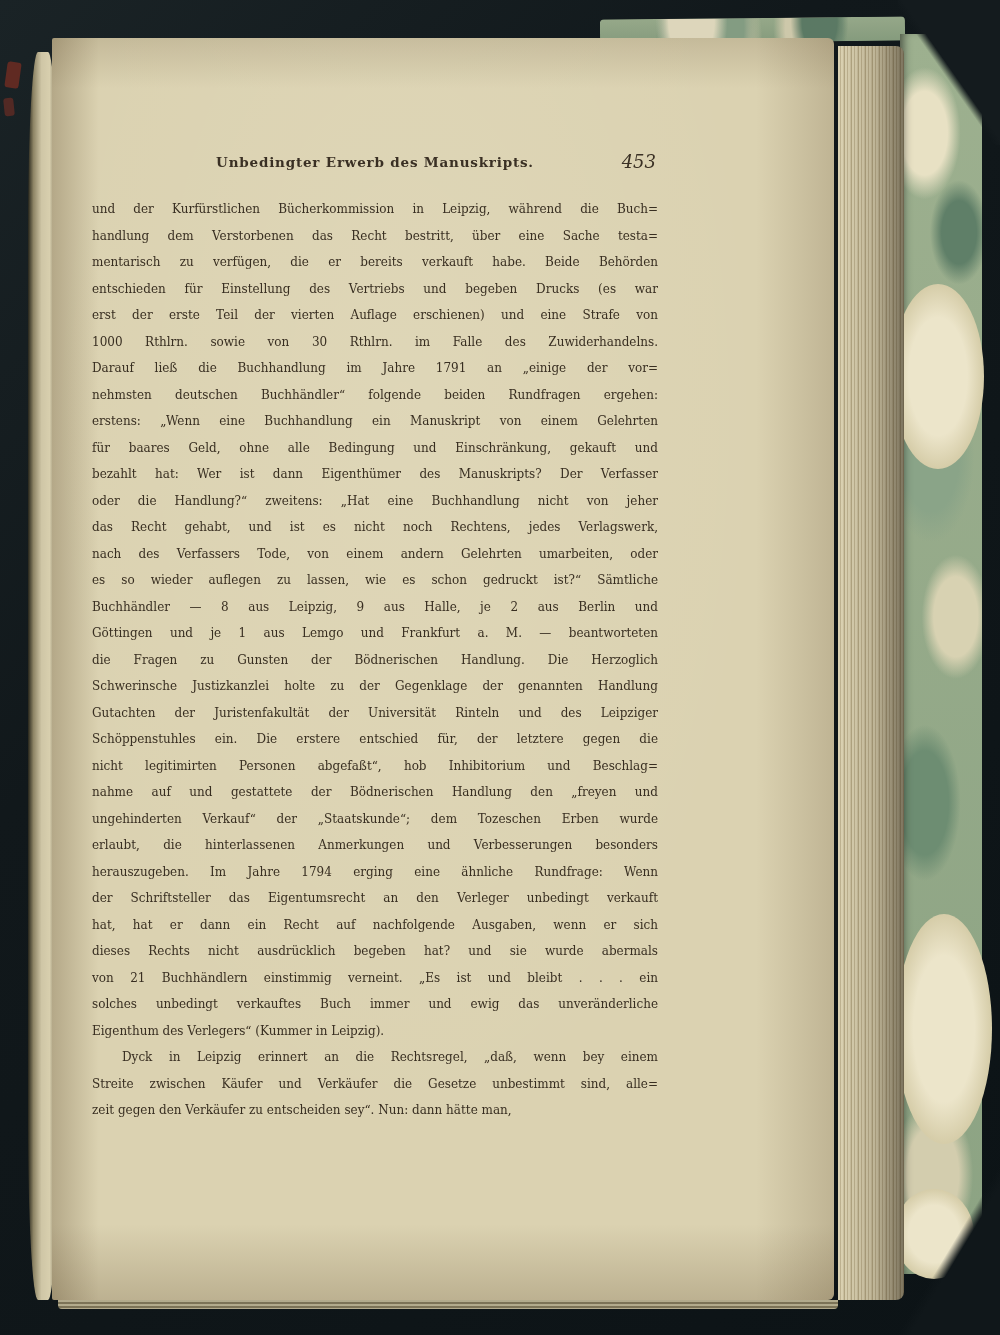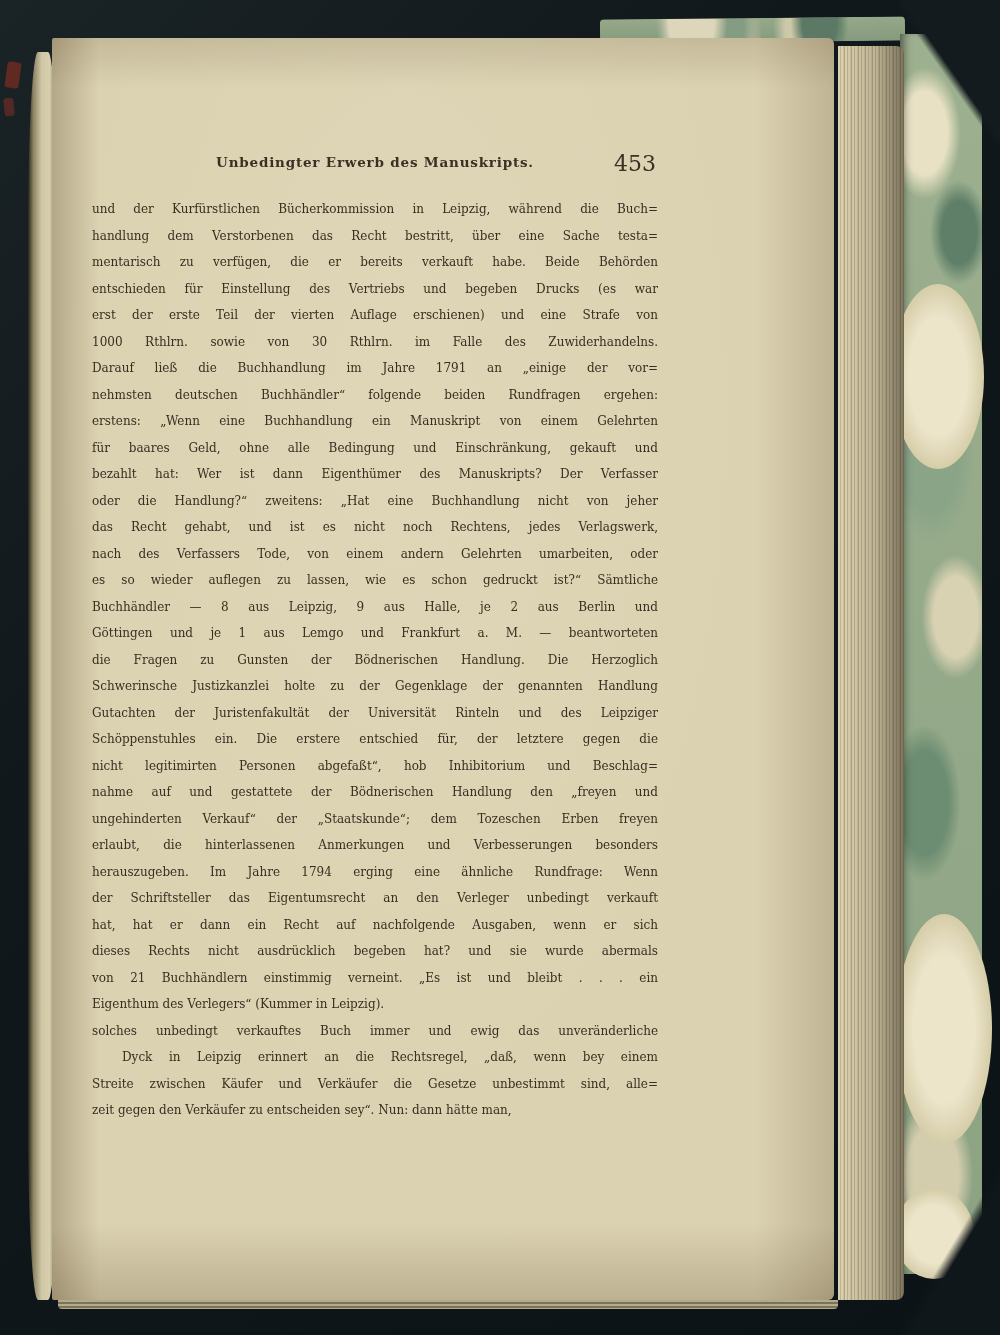"453" .page-number { font-size: 22px -> 18px; font-style: none -> italic }
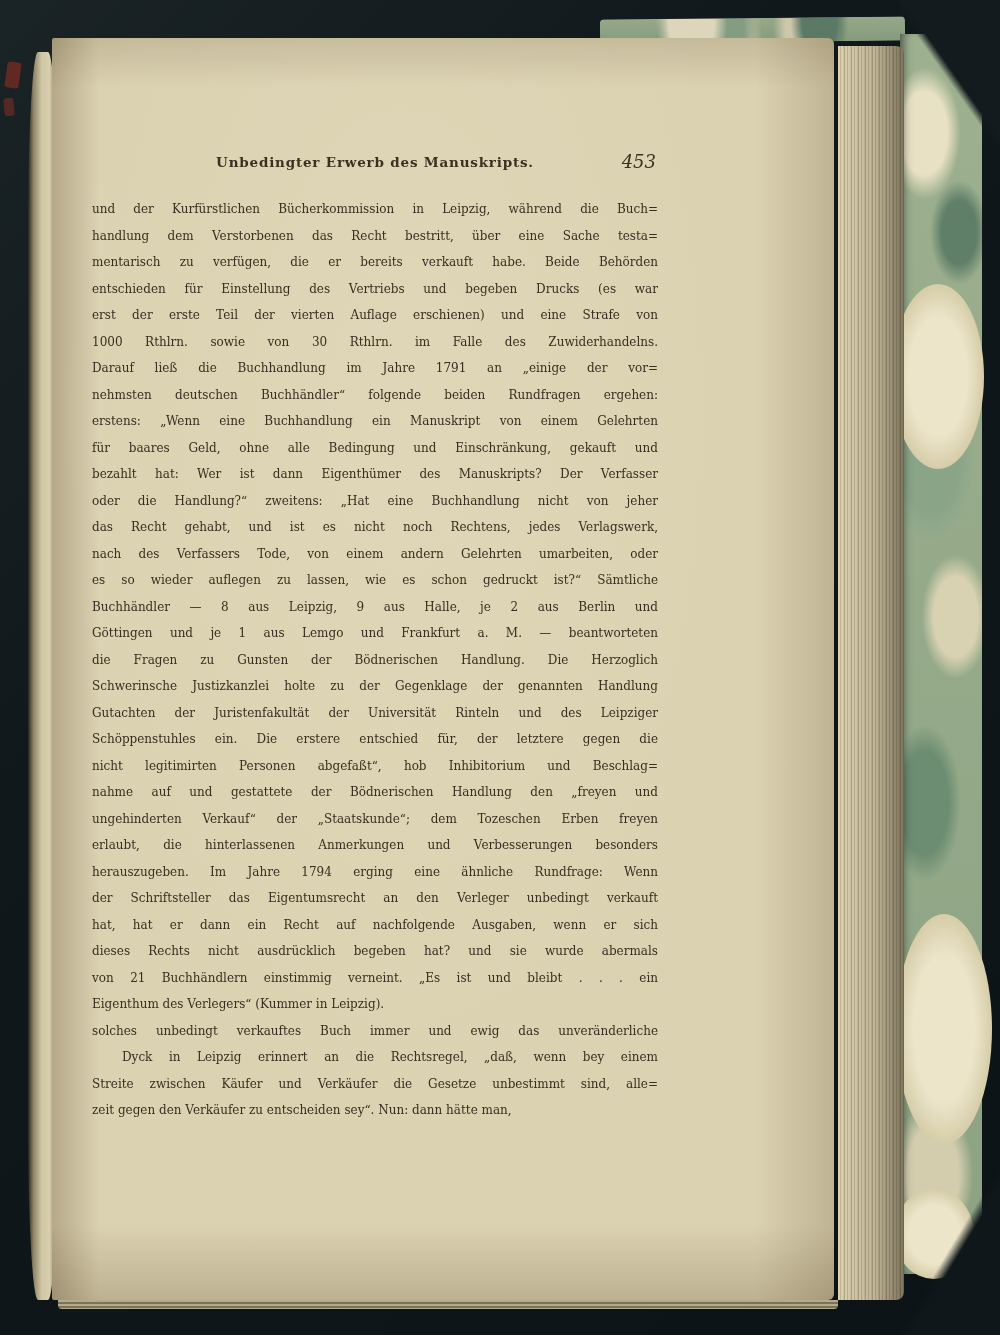"ungehinderten Verkauf“ der" div.line { text: freyen -> wurde }
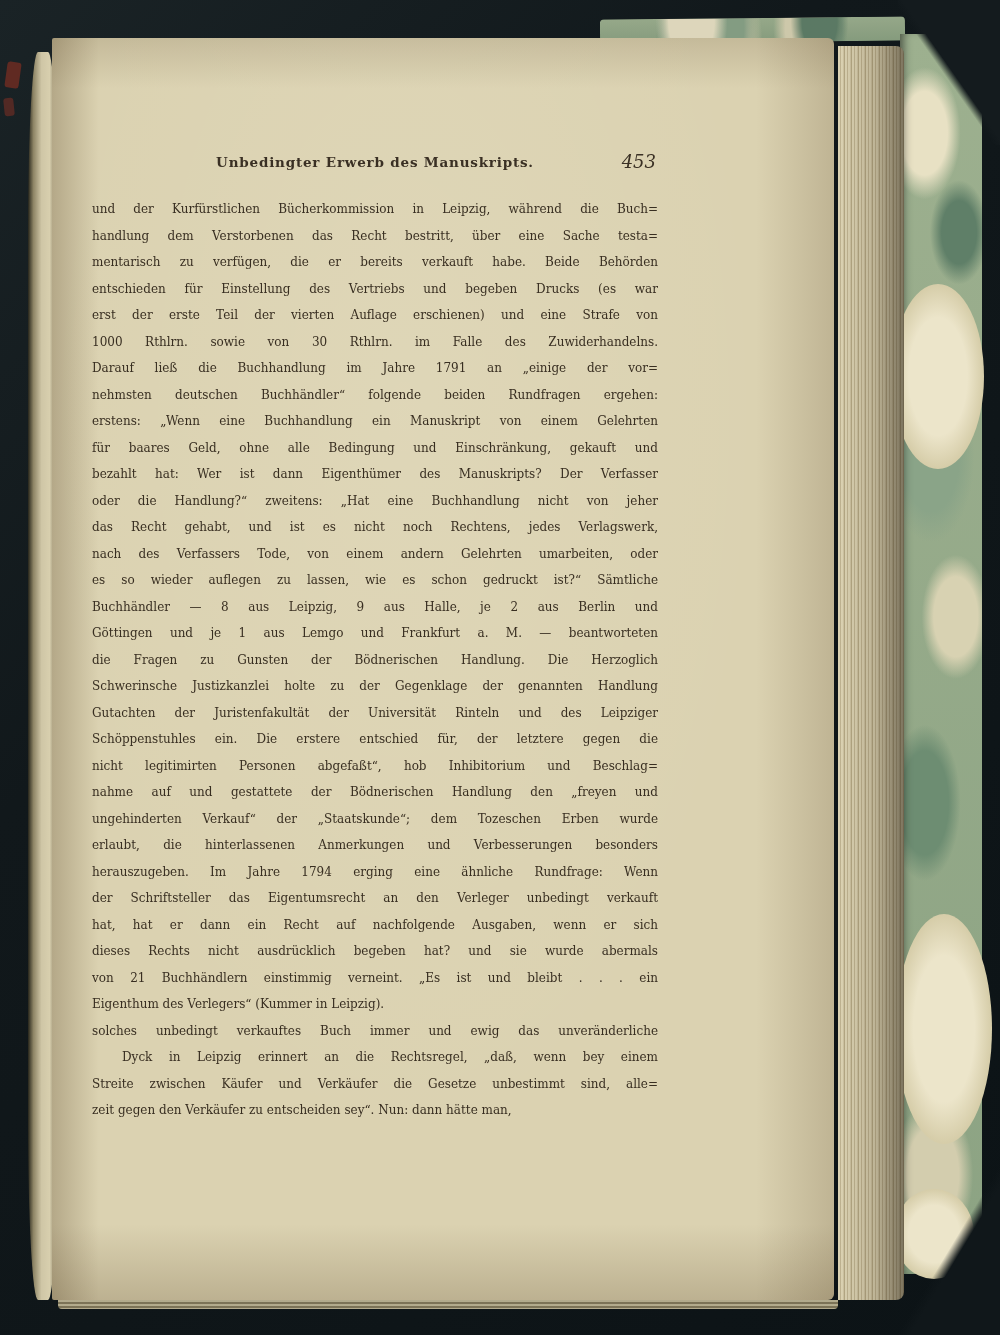"Eigenthum des Verlegers“ (Kummer in" div.line { order: before "solches unbedingt verkauftes Buch immer" -> after "solches unbedingt verkauftes Buch immer" }
